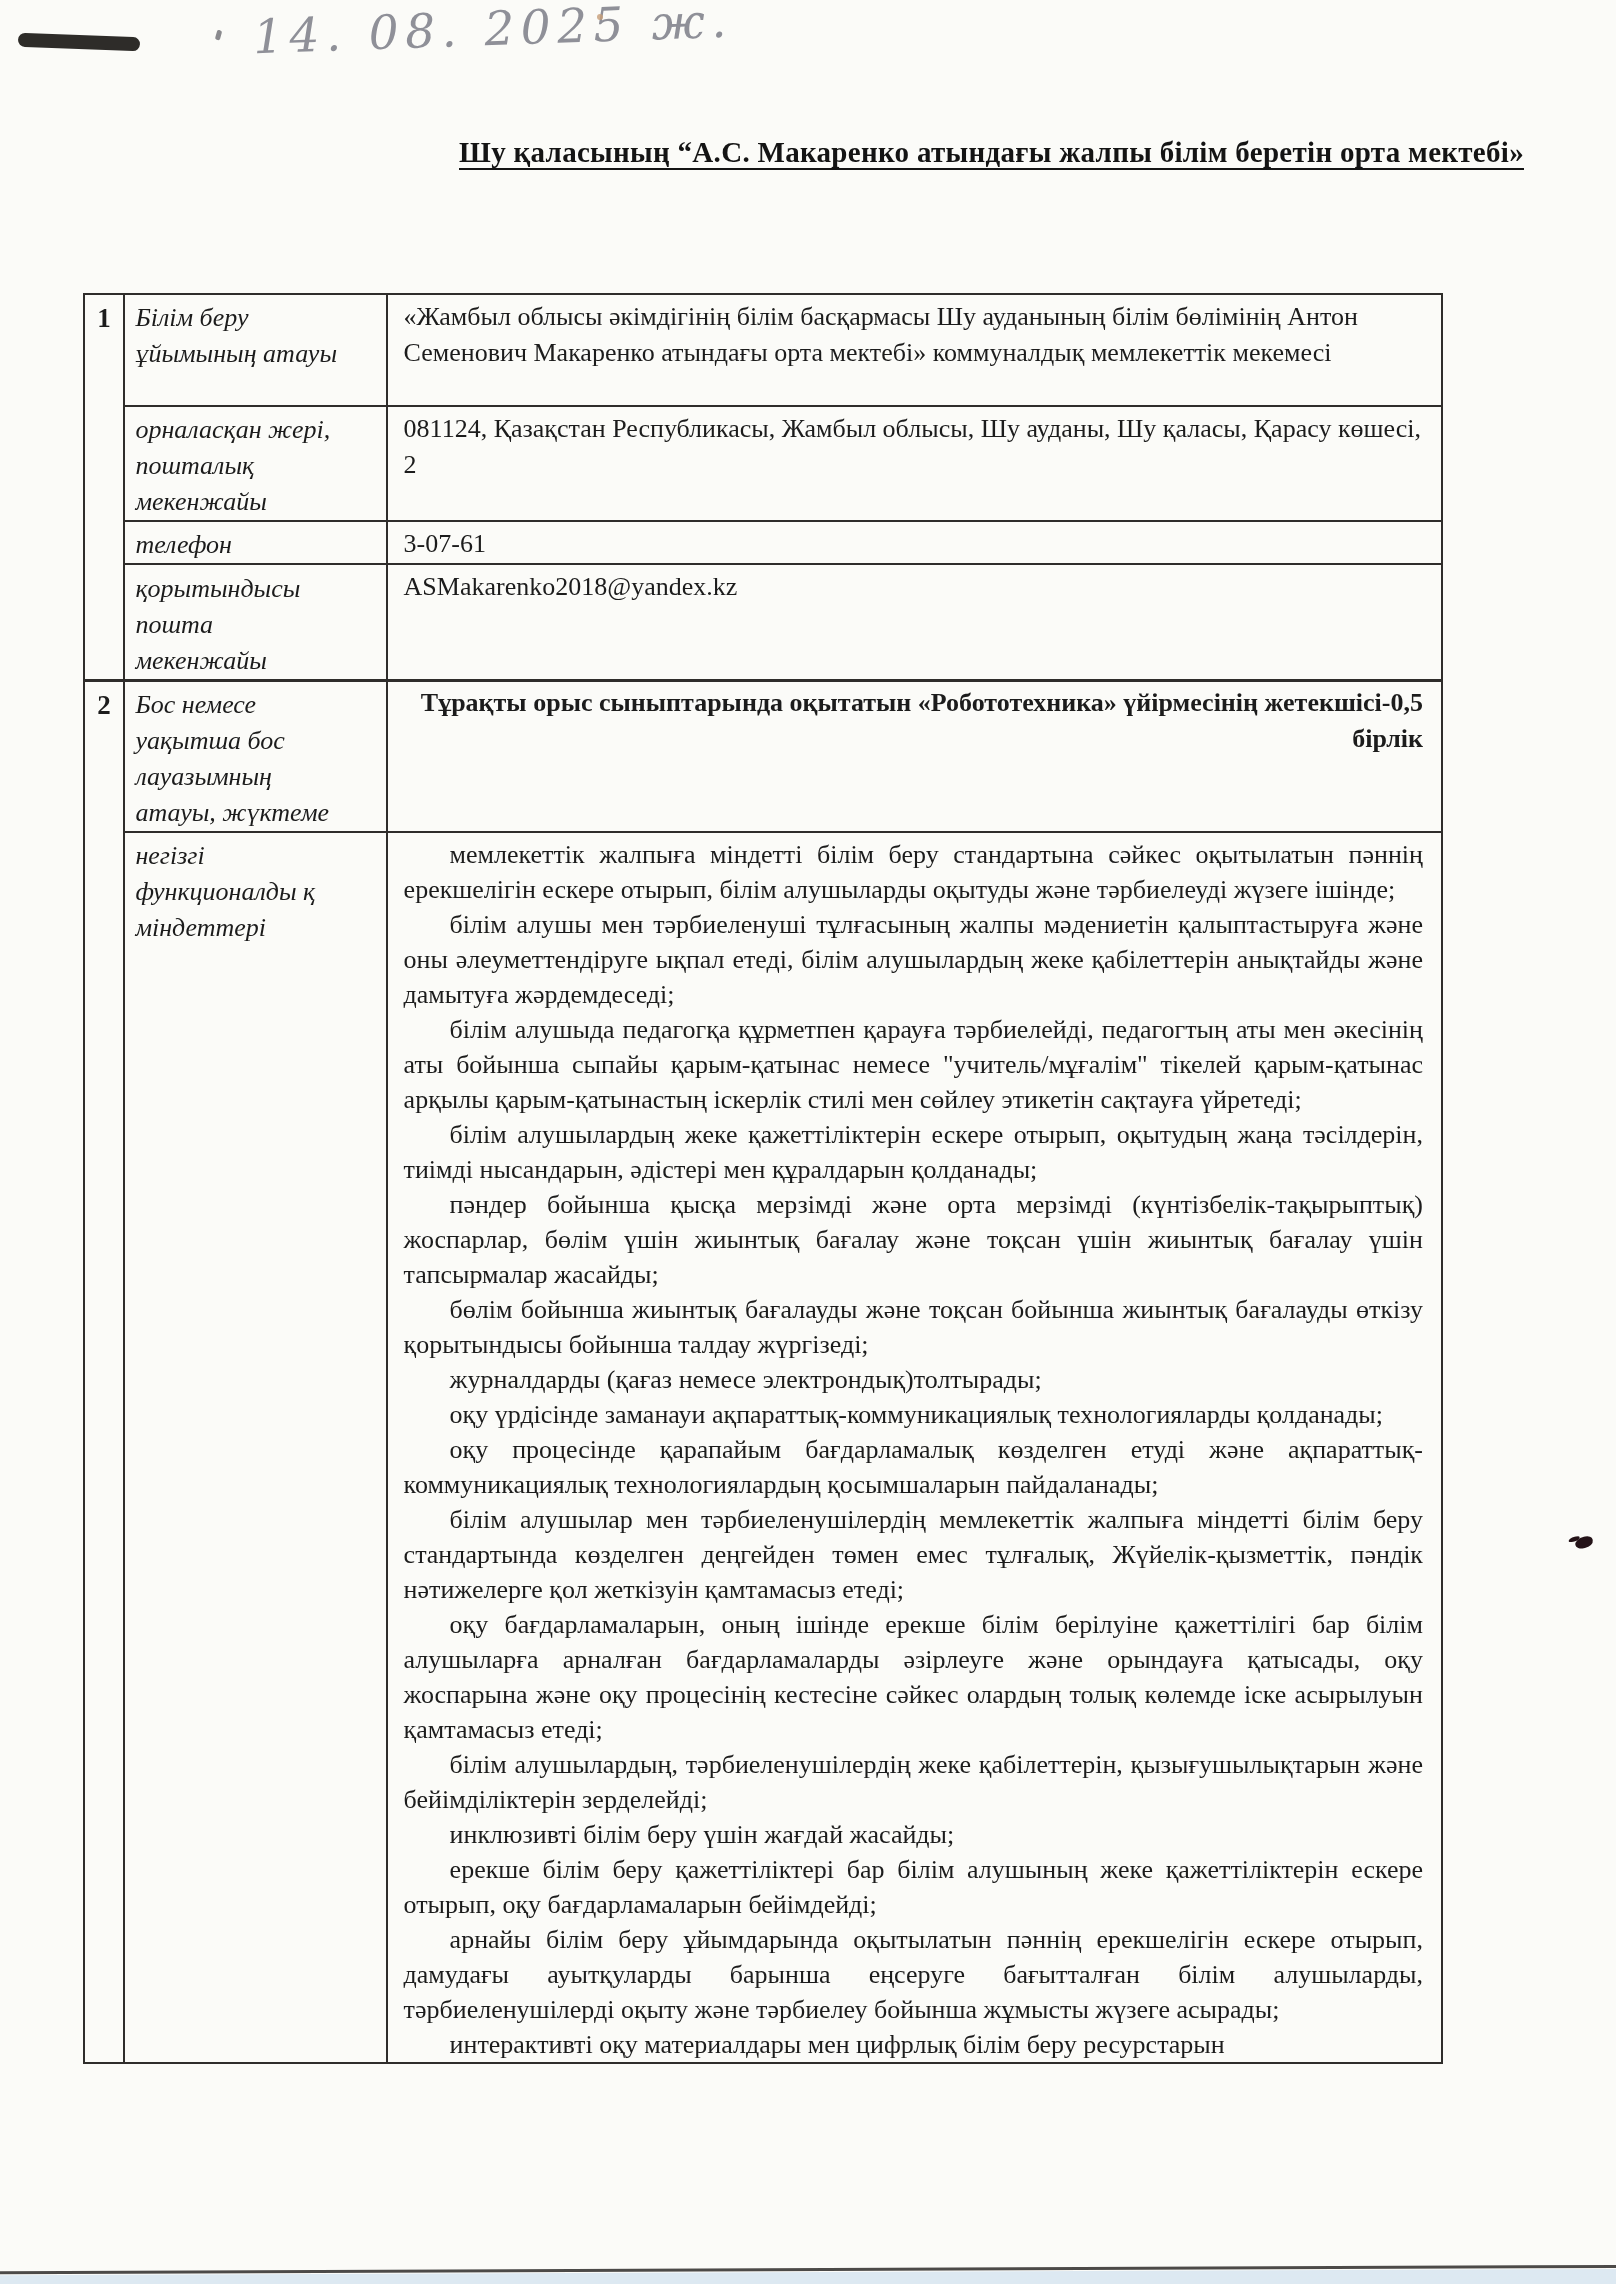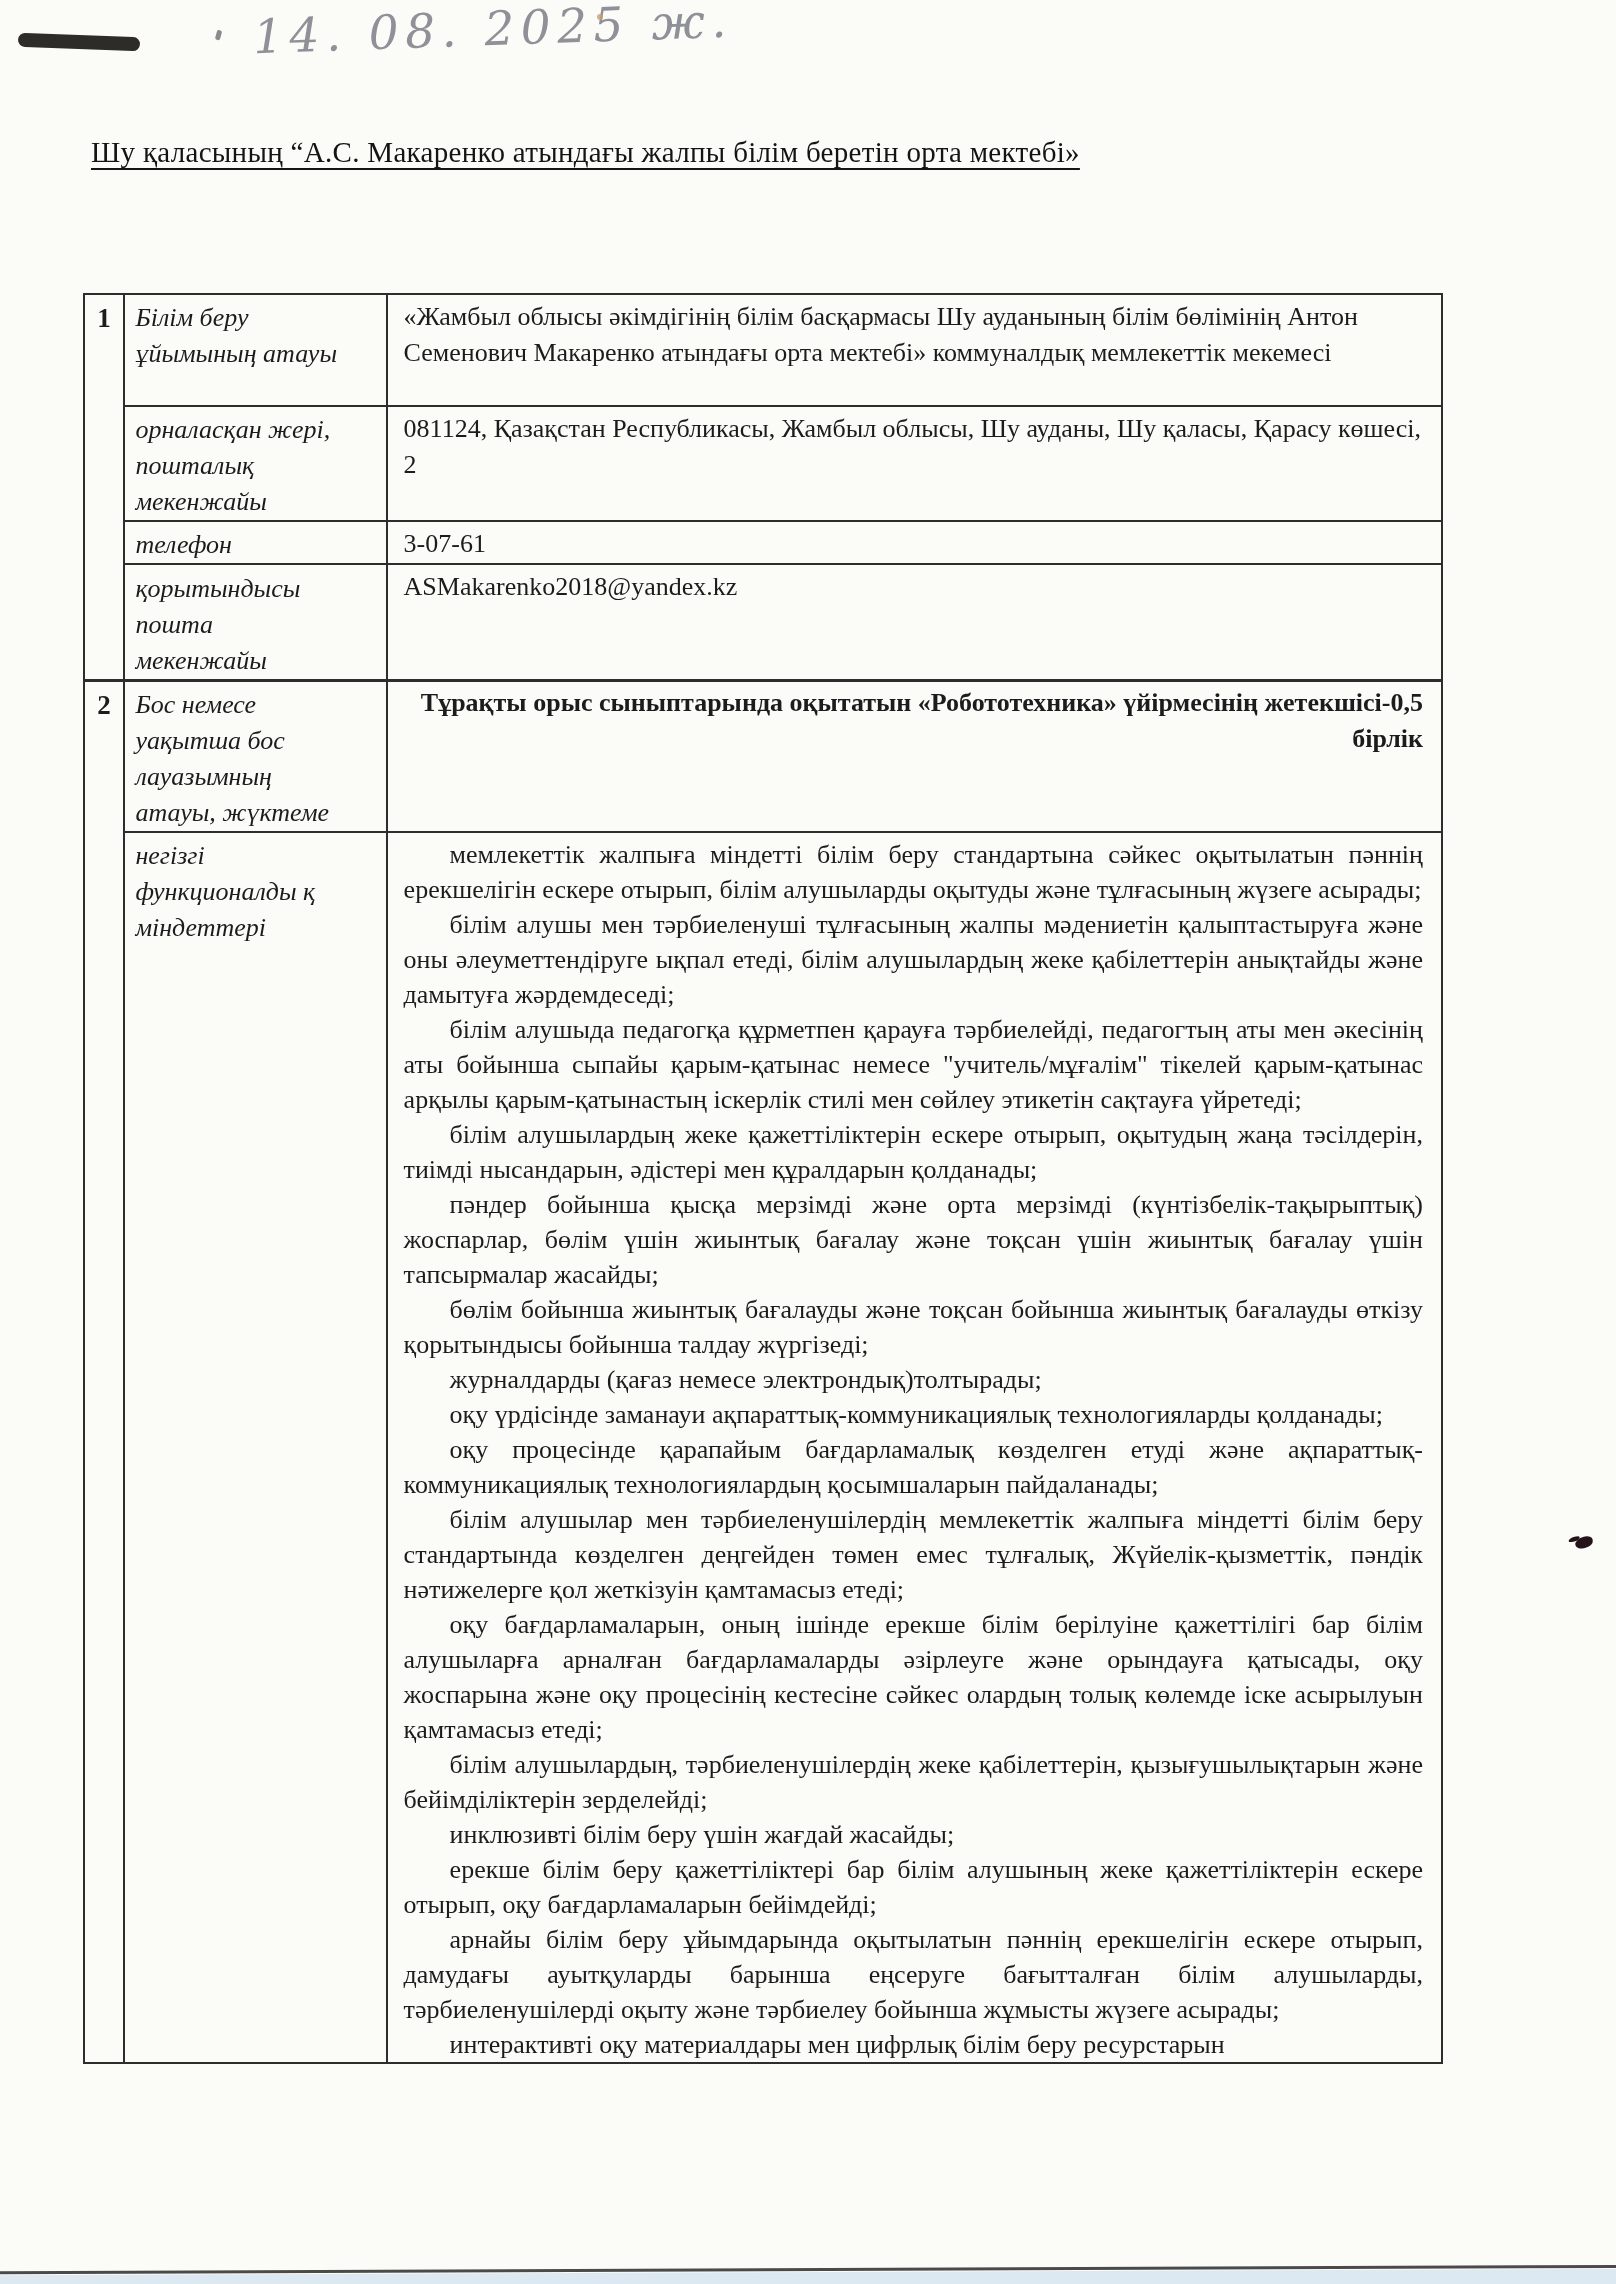"Шу қаласының “А.С. Макаренко атындағы" .doc-title { font-weight: normal -> bold; text-align: left -> right }
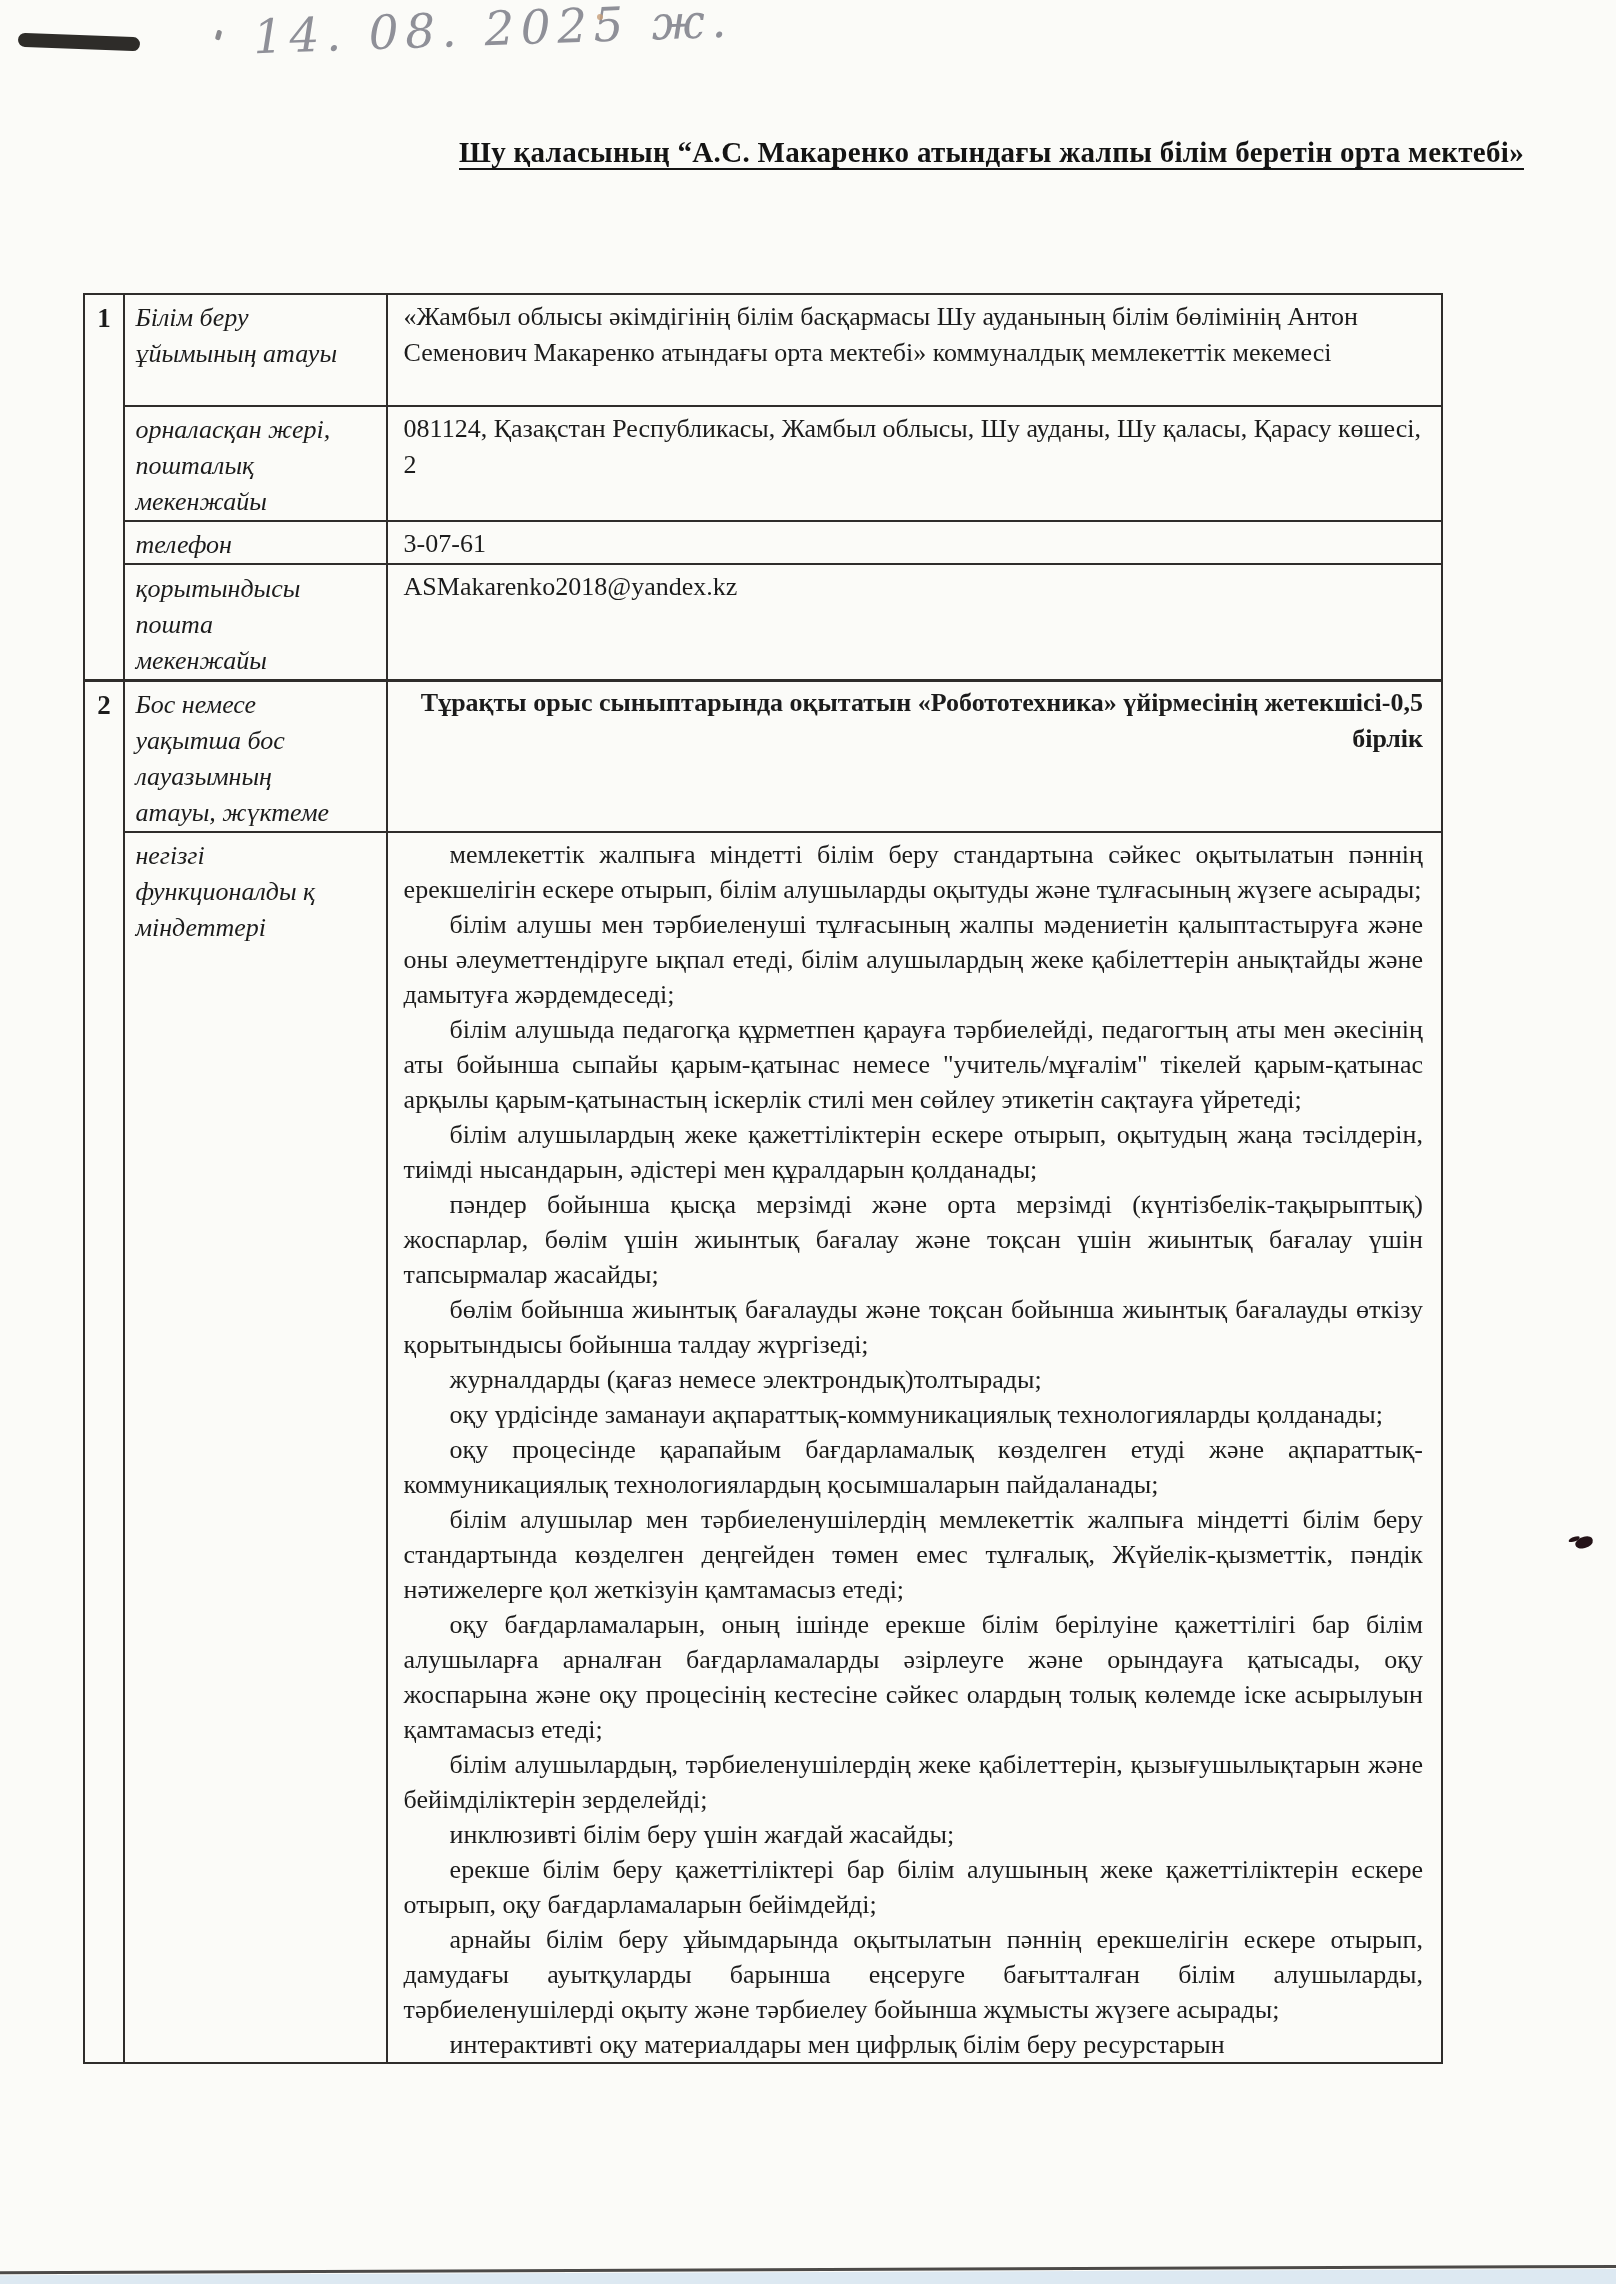"мемлекеттік жалпыға міндетті білім беру" p { text: тұлғасының жүзеге асырады -> тәрбиелеуді жүзеге ішінде }
